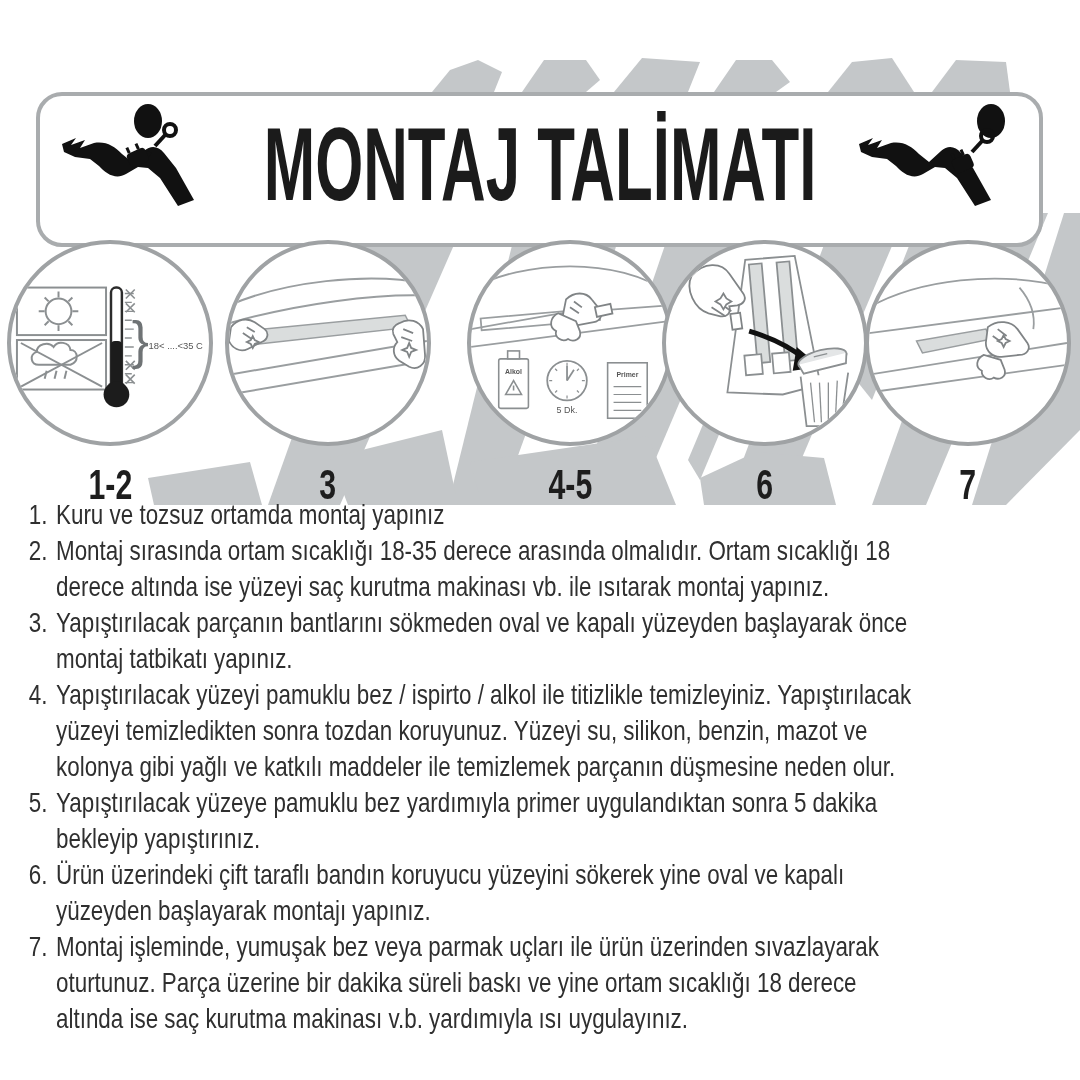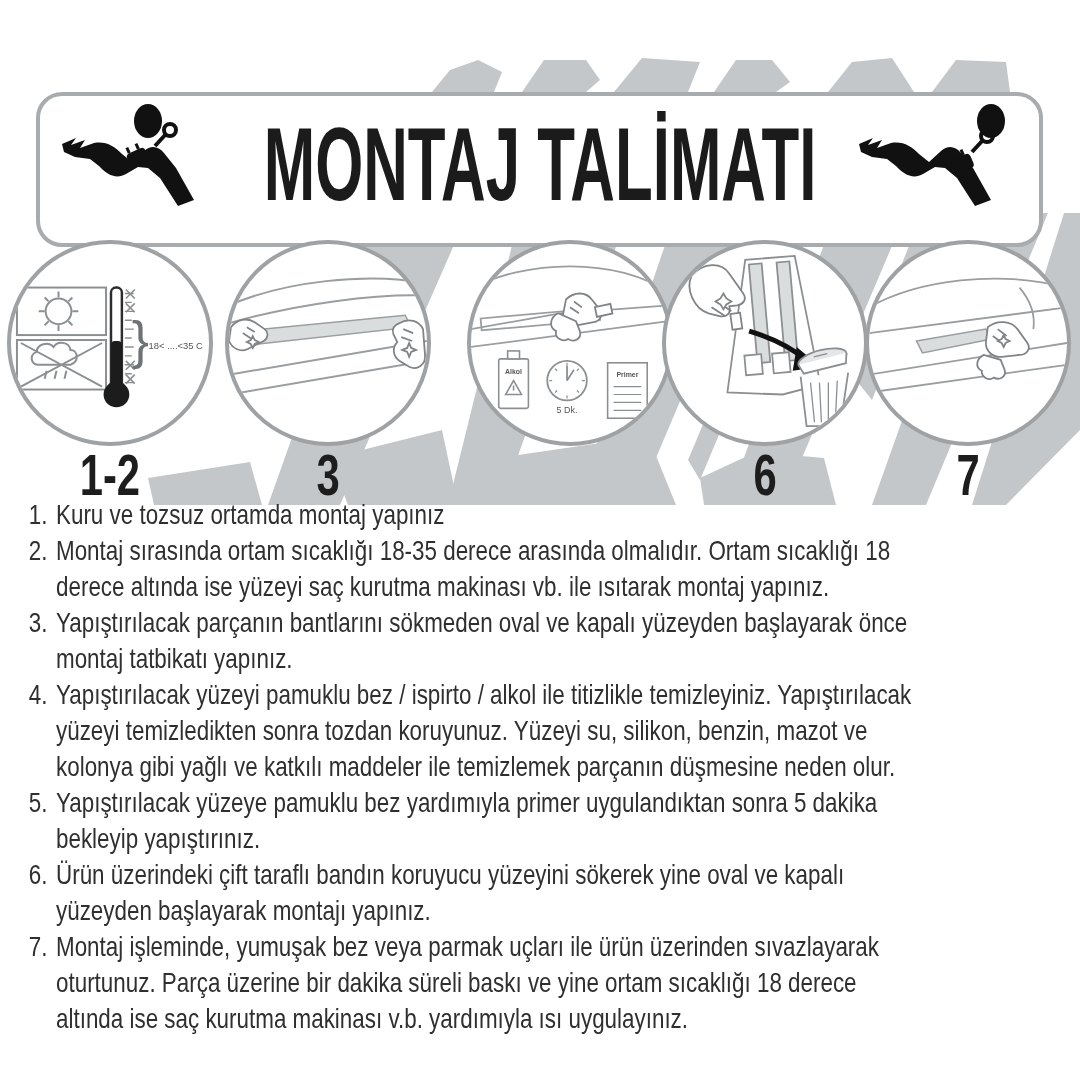"1-2" .step-label { font-size: 58px -> 42px; margin-top: 3px -> 13px }
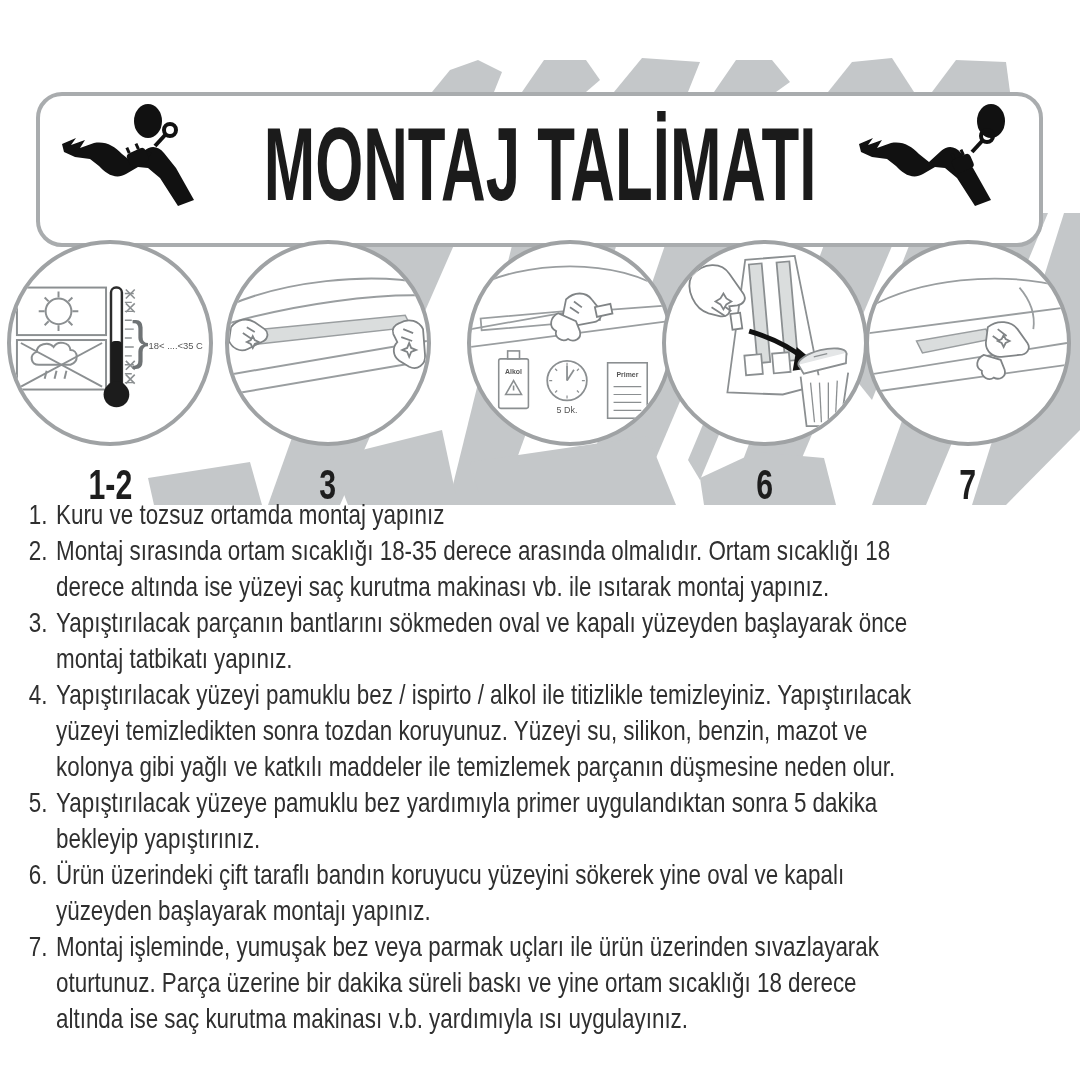"4-5" div.step-label { html: none -> <div><span>4-5</span></div> }
